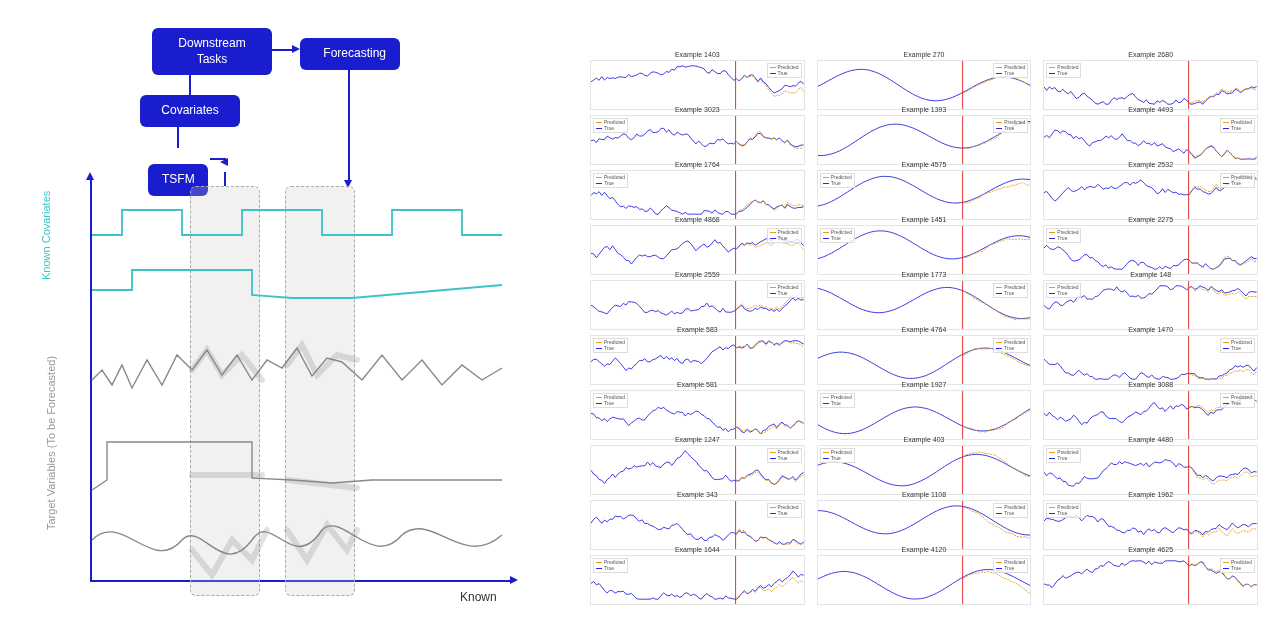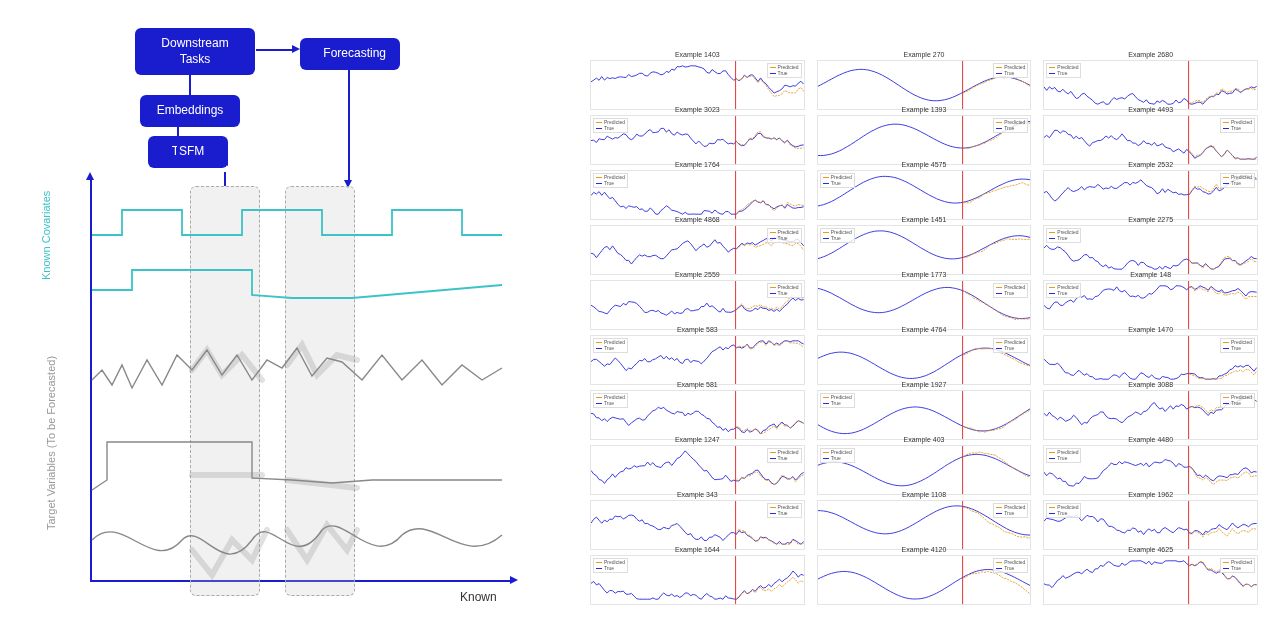"Downstream Tasks" .box-downstream { left: 135px -> 152px }
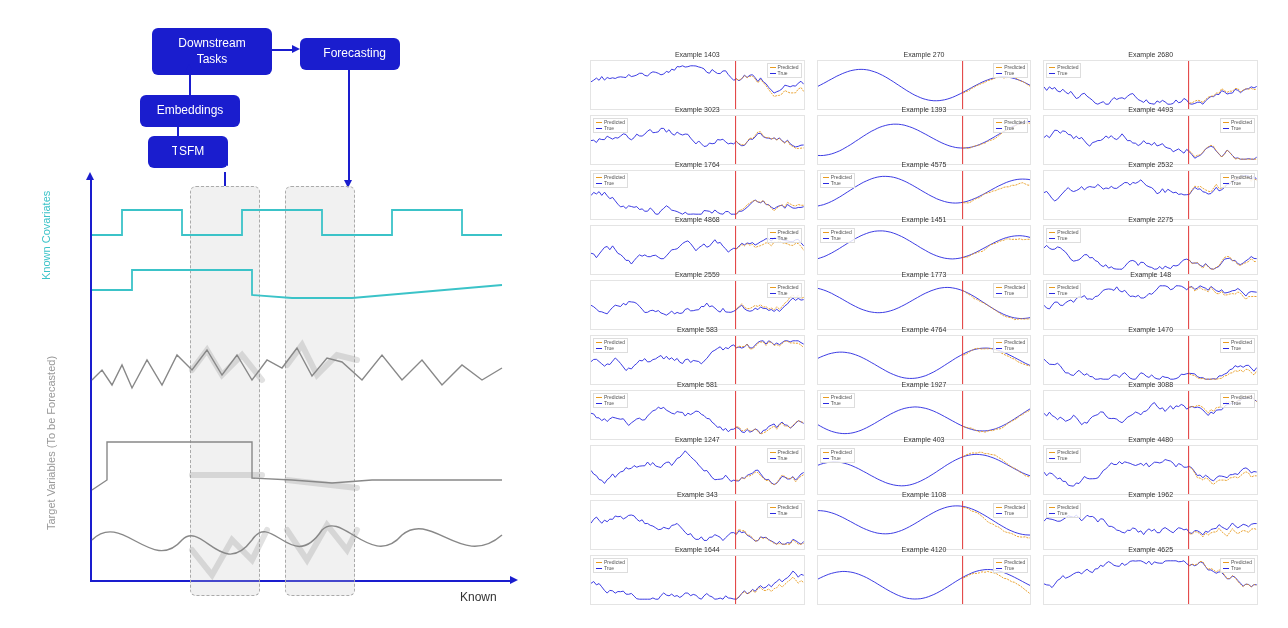"Embeddings" div.flow-box { text: Embeddings -> Covariates }
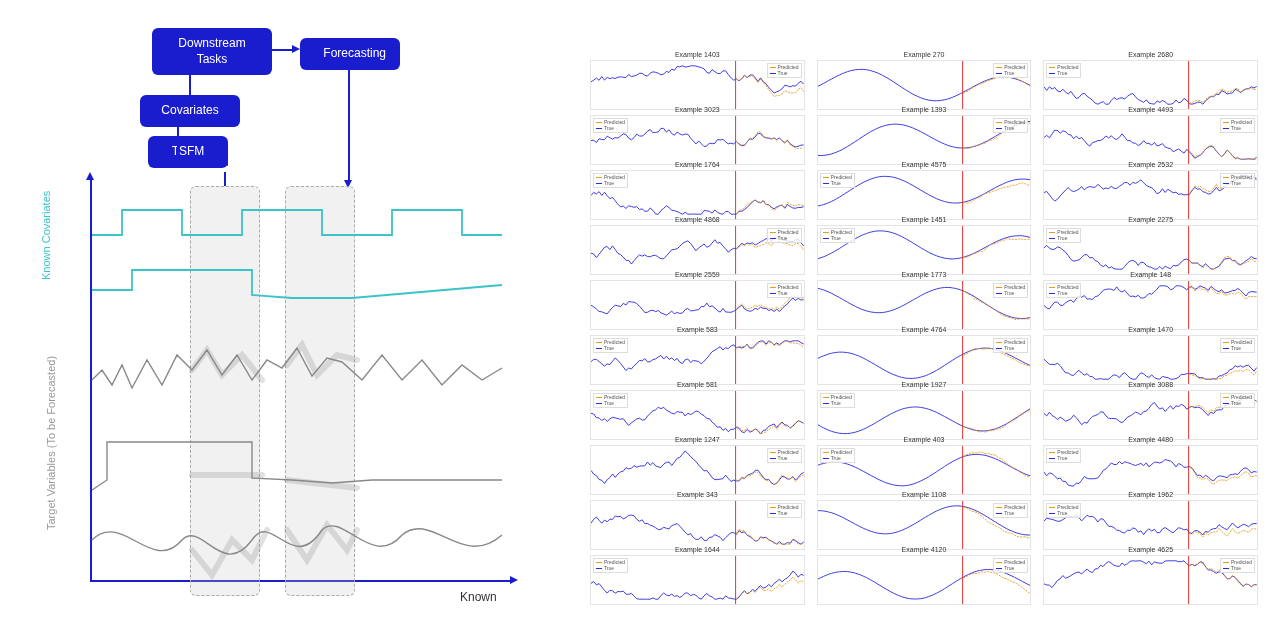"TSFM" .box-tsfm { top: 136px -> 164px; width: 80px -> 60px }
